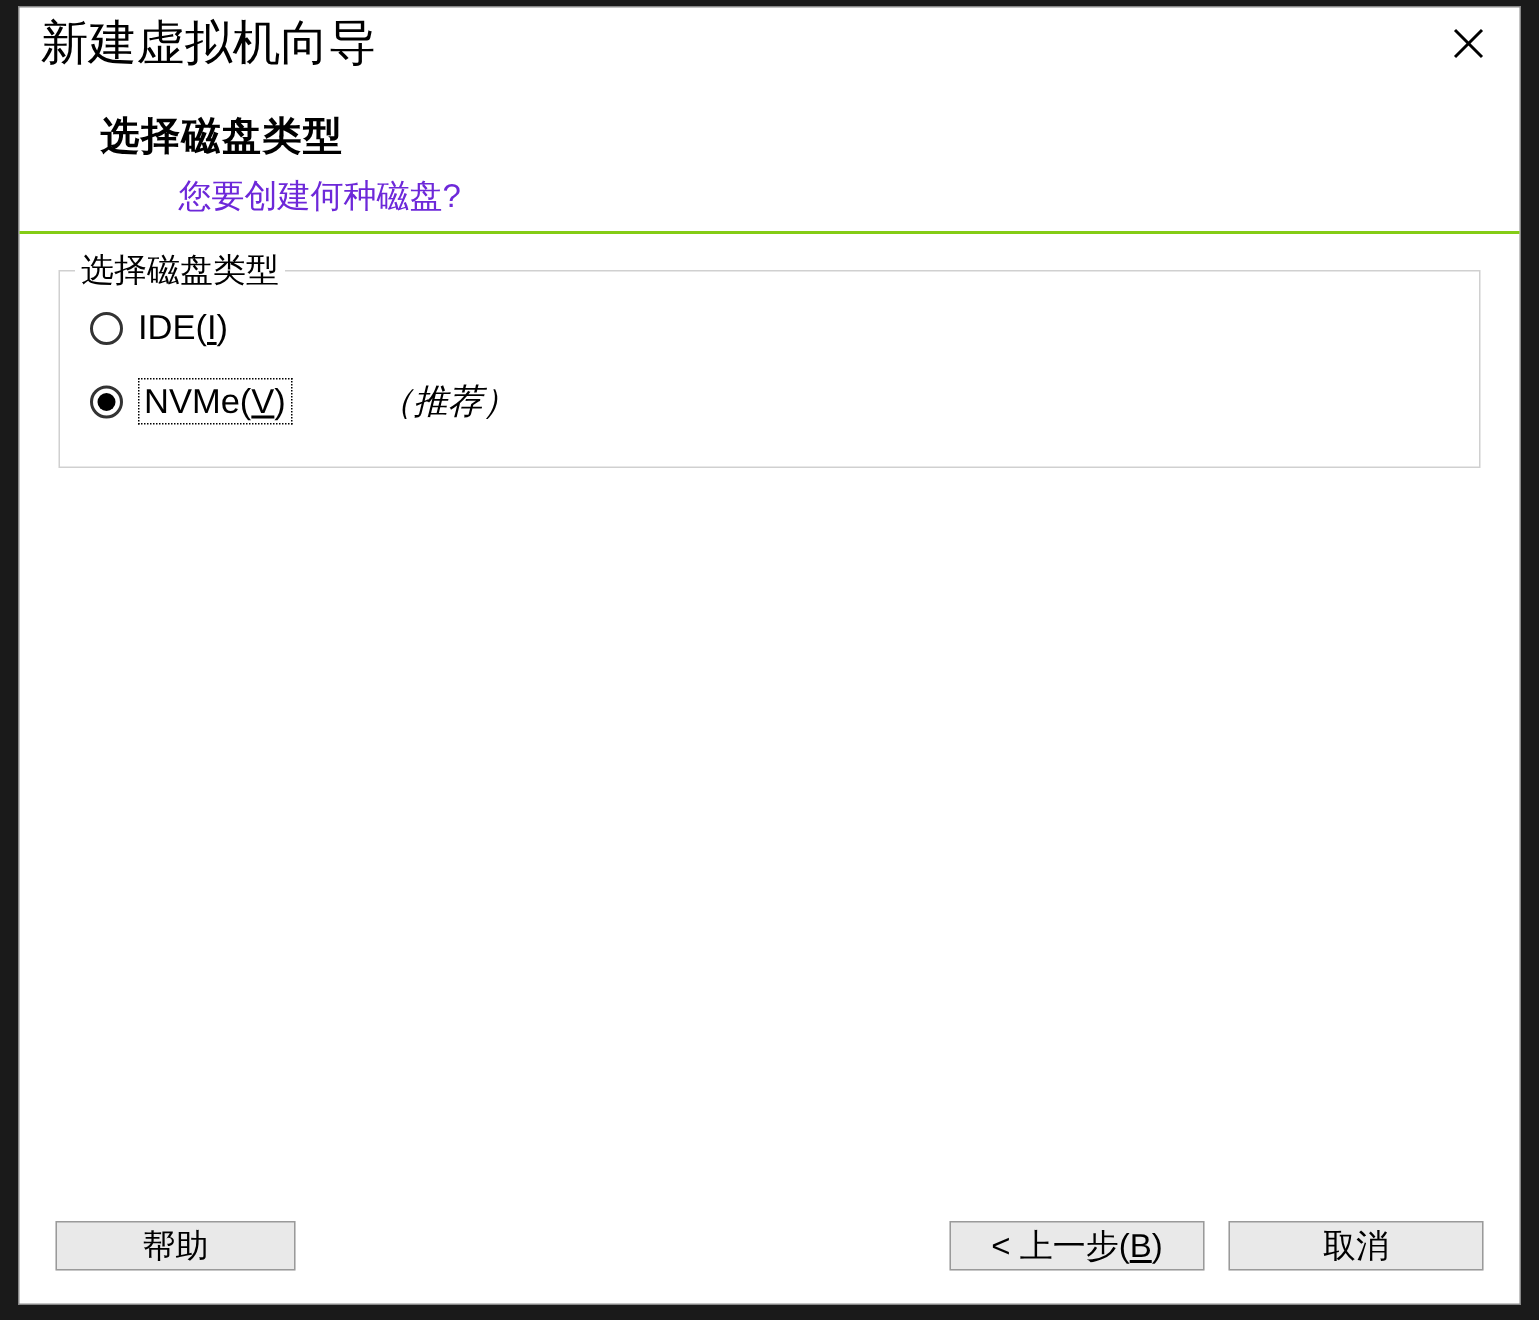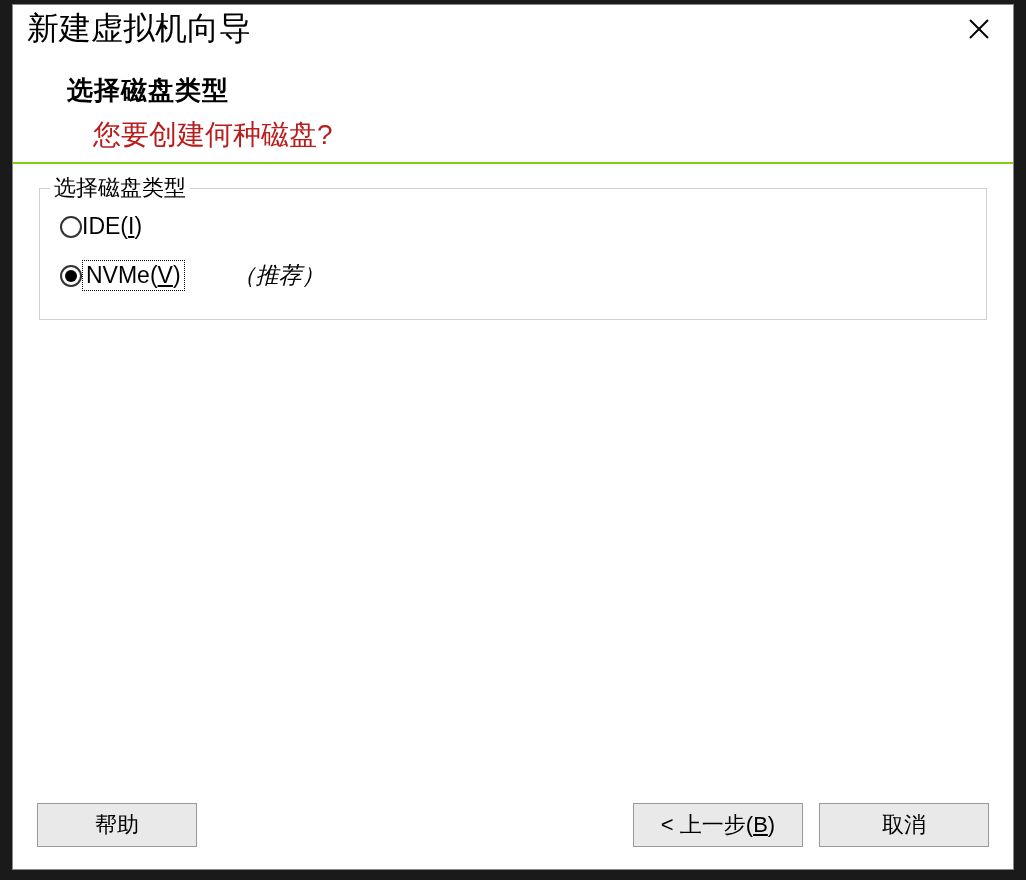"您要创建何种磁盘?" .header-sub { color: #b91c1c -> #6d28d9; font-size: 28px -> 22px; margin-left: 26px -> 52px }
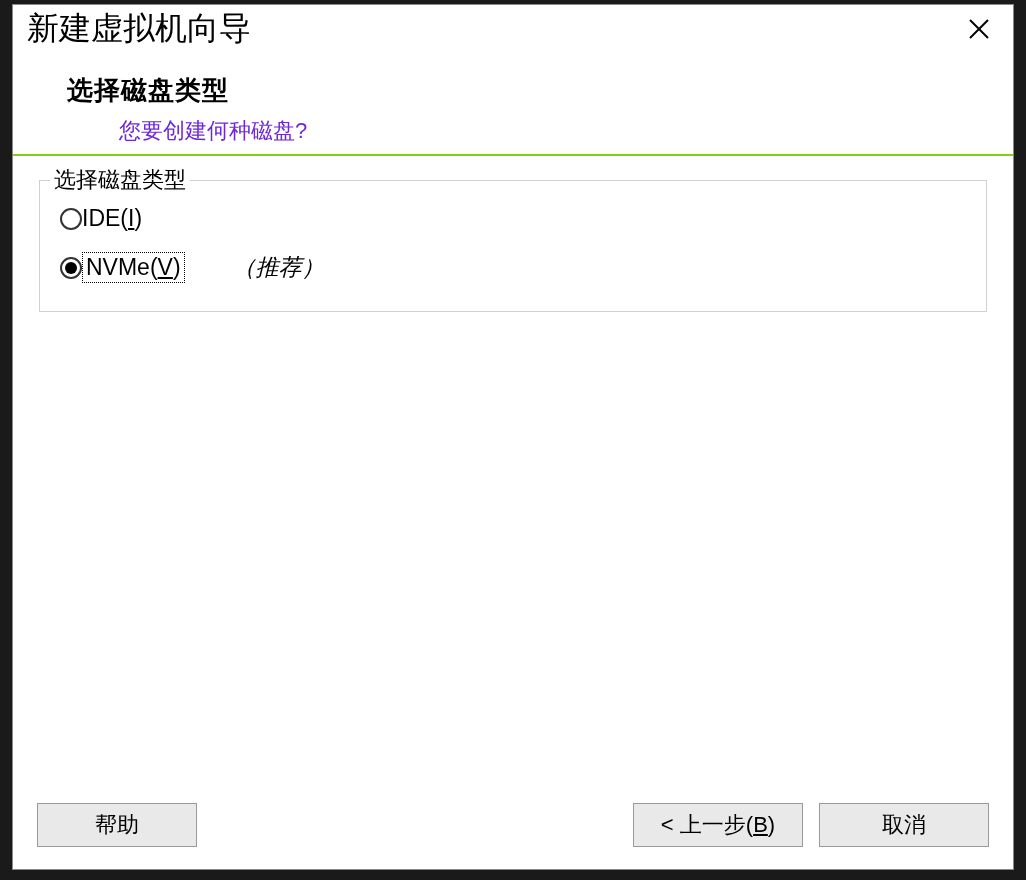"IDE(I)" .radio-row { gap: none -> 10px }
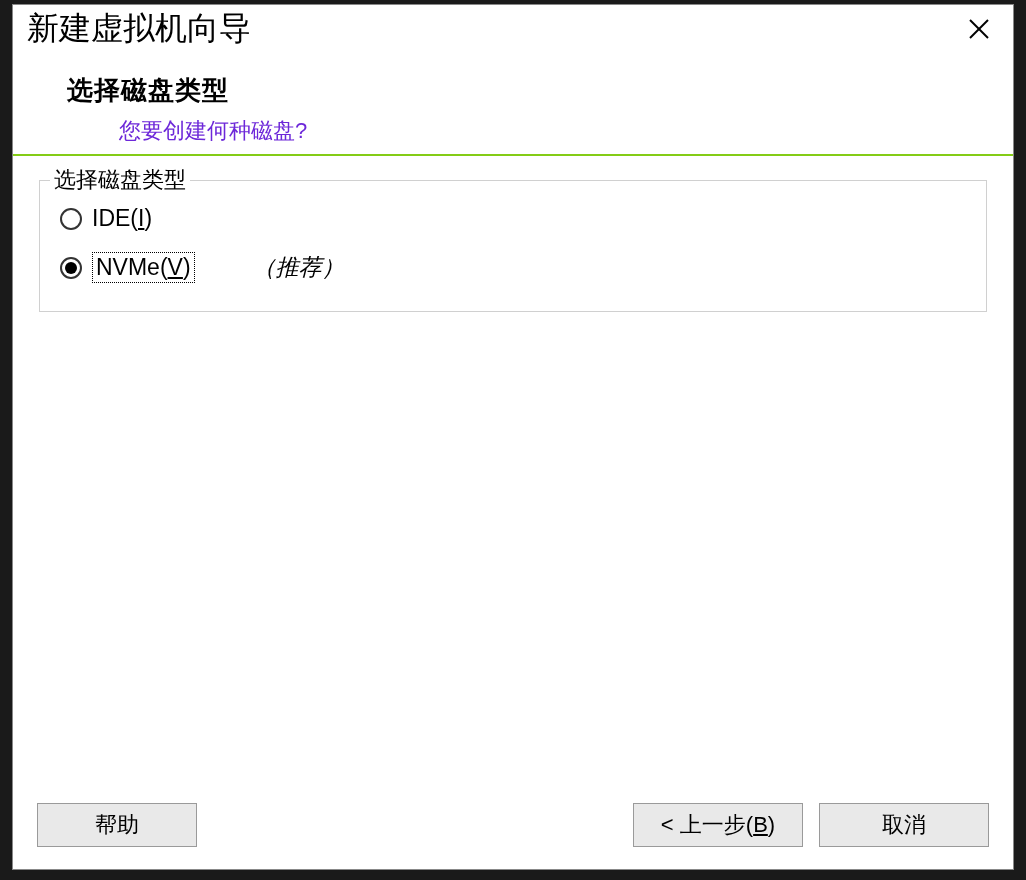"帮助" .btn { height: 44px -> 33px }
